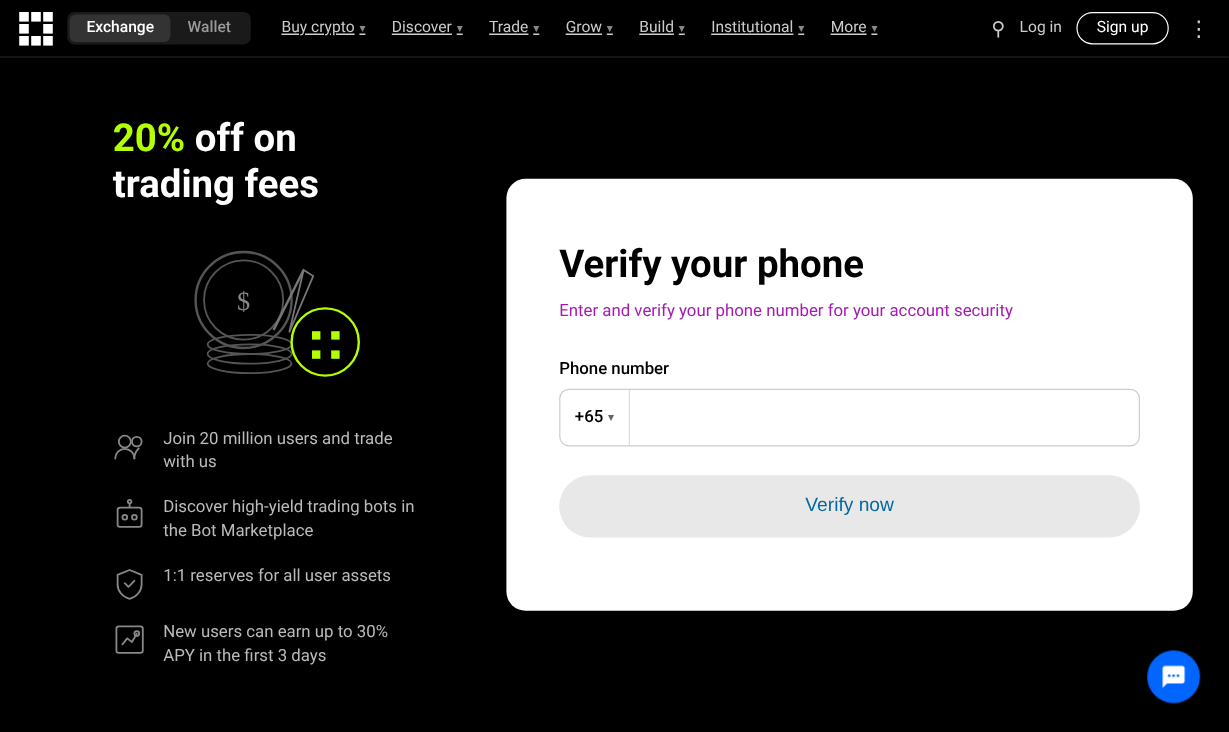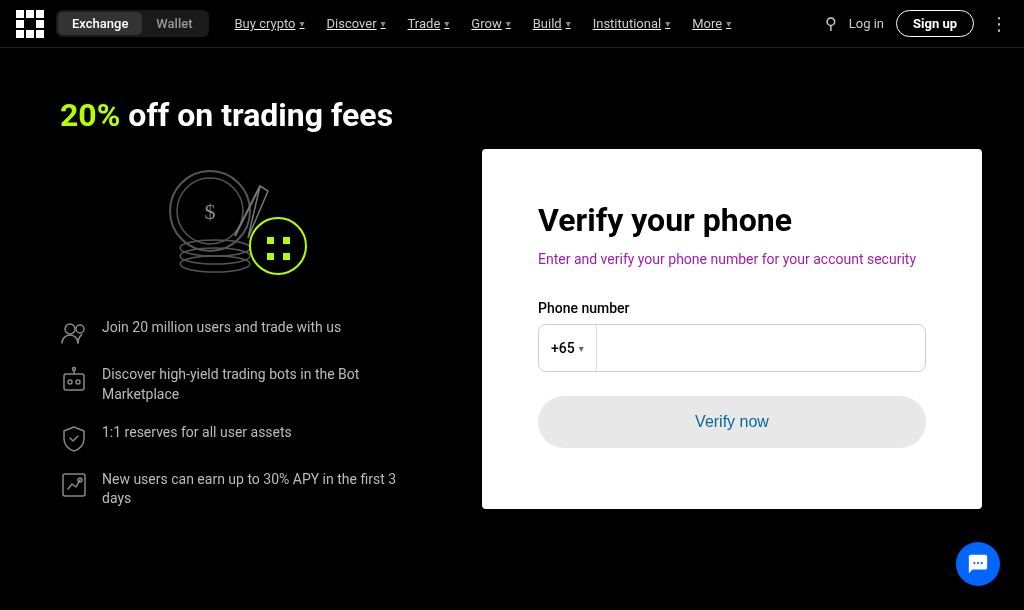"Sign up" .nav-signup { font-weight: bold -> none }
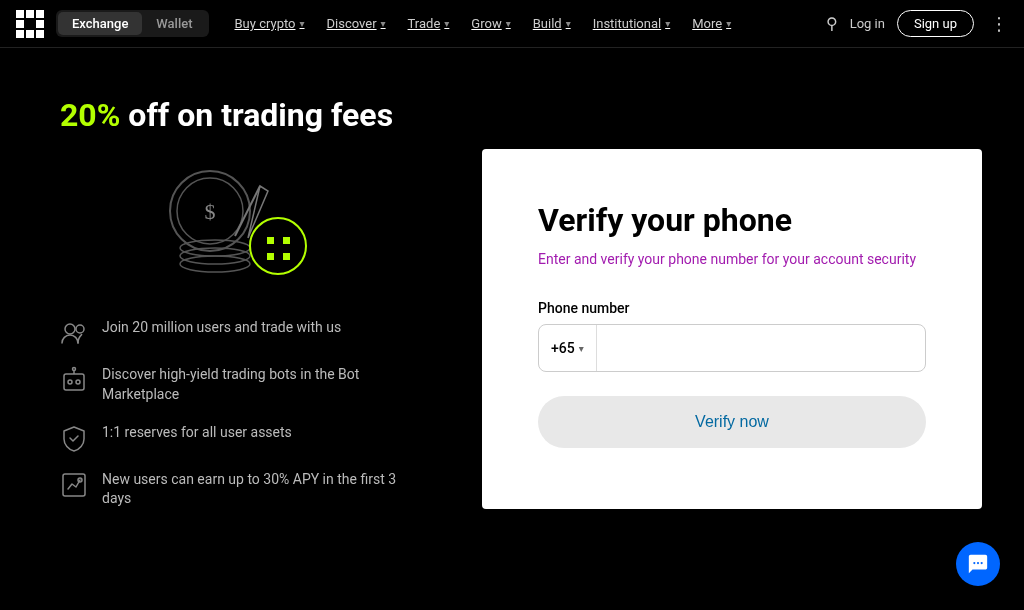"20% off on trading fees" .left-panel { margin-left: none -> 34px }
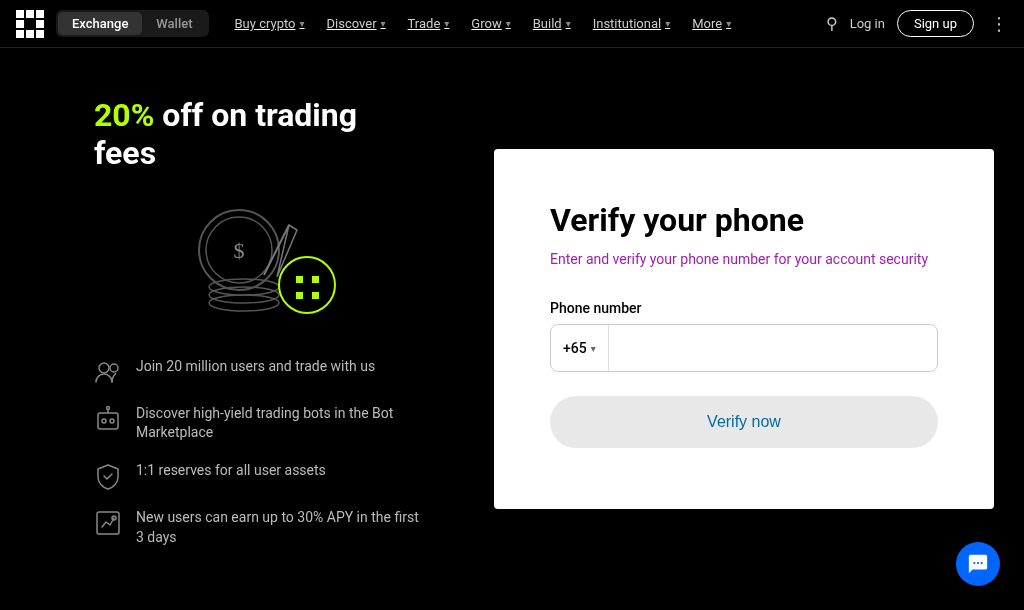"Verify your phone" .form-card { border-radius: 4px -> 16px; padding: 52px 56px -> 52px 44px; width: 500px -> 572px }
